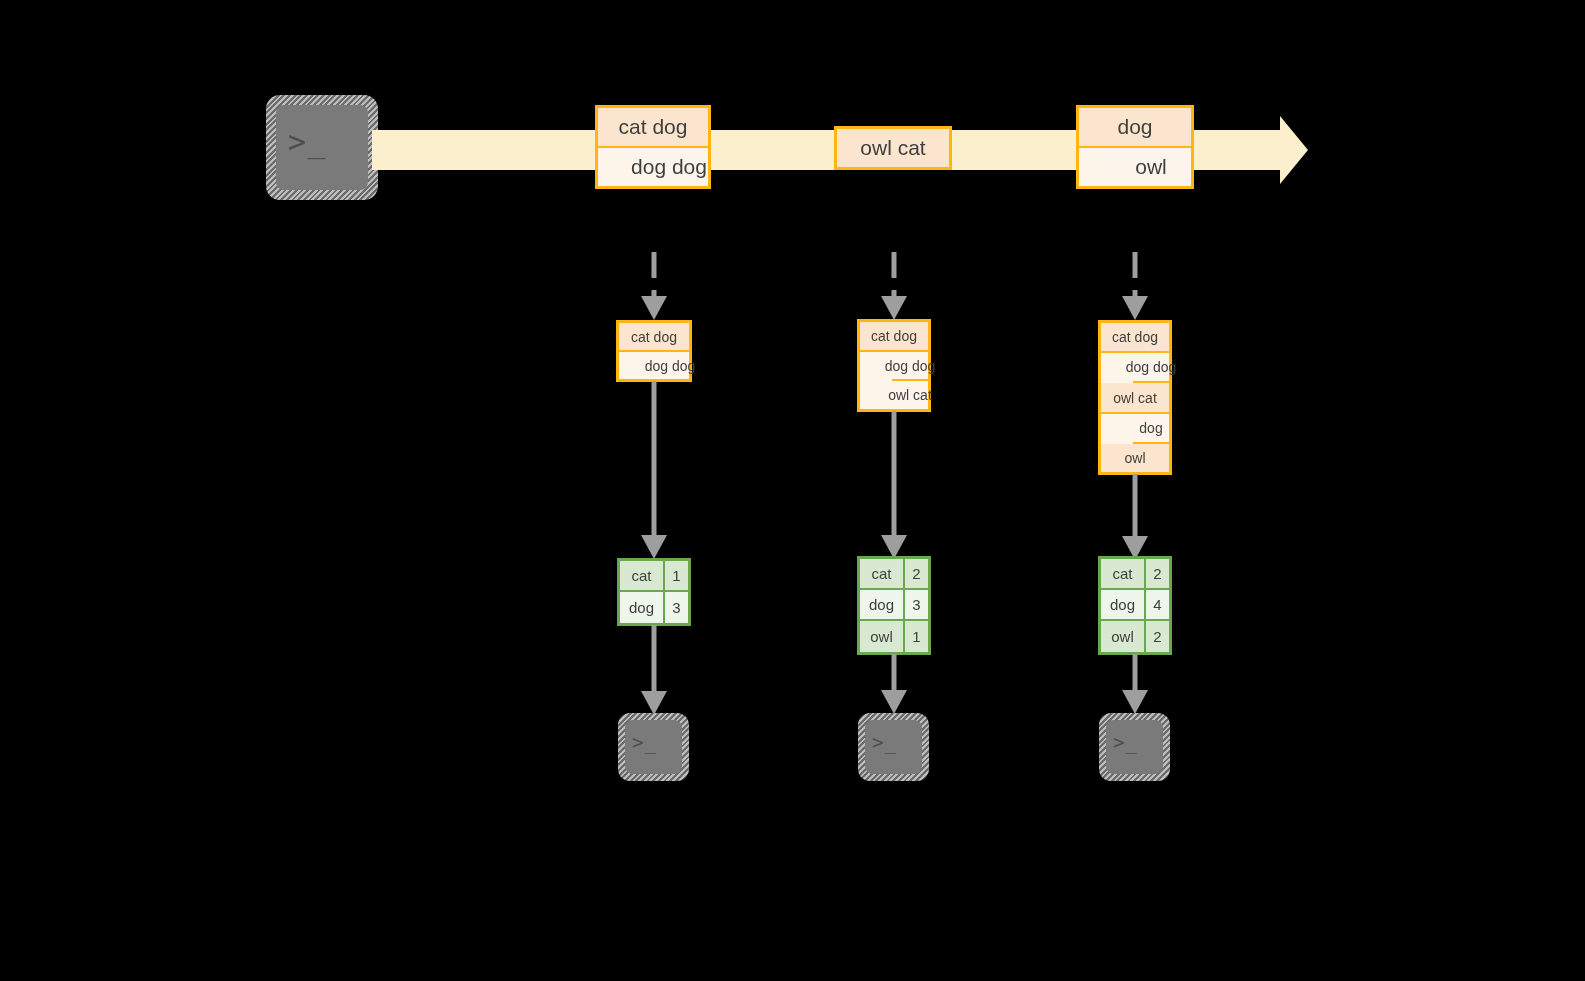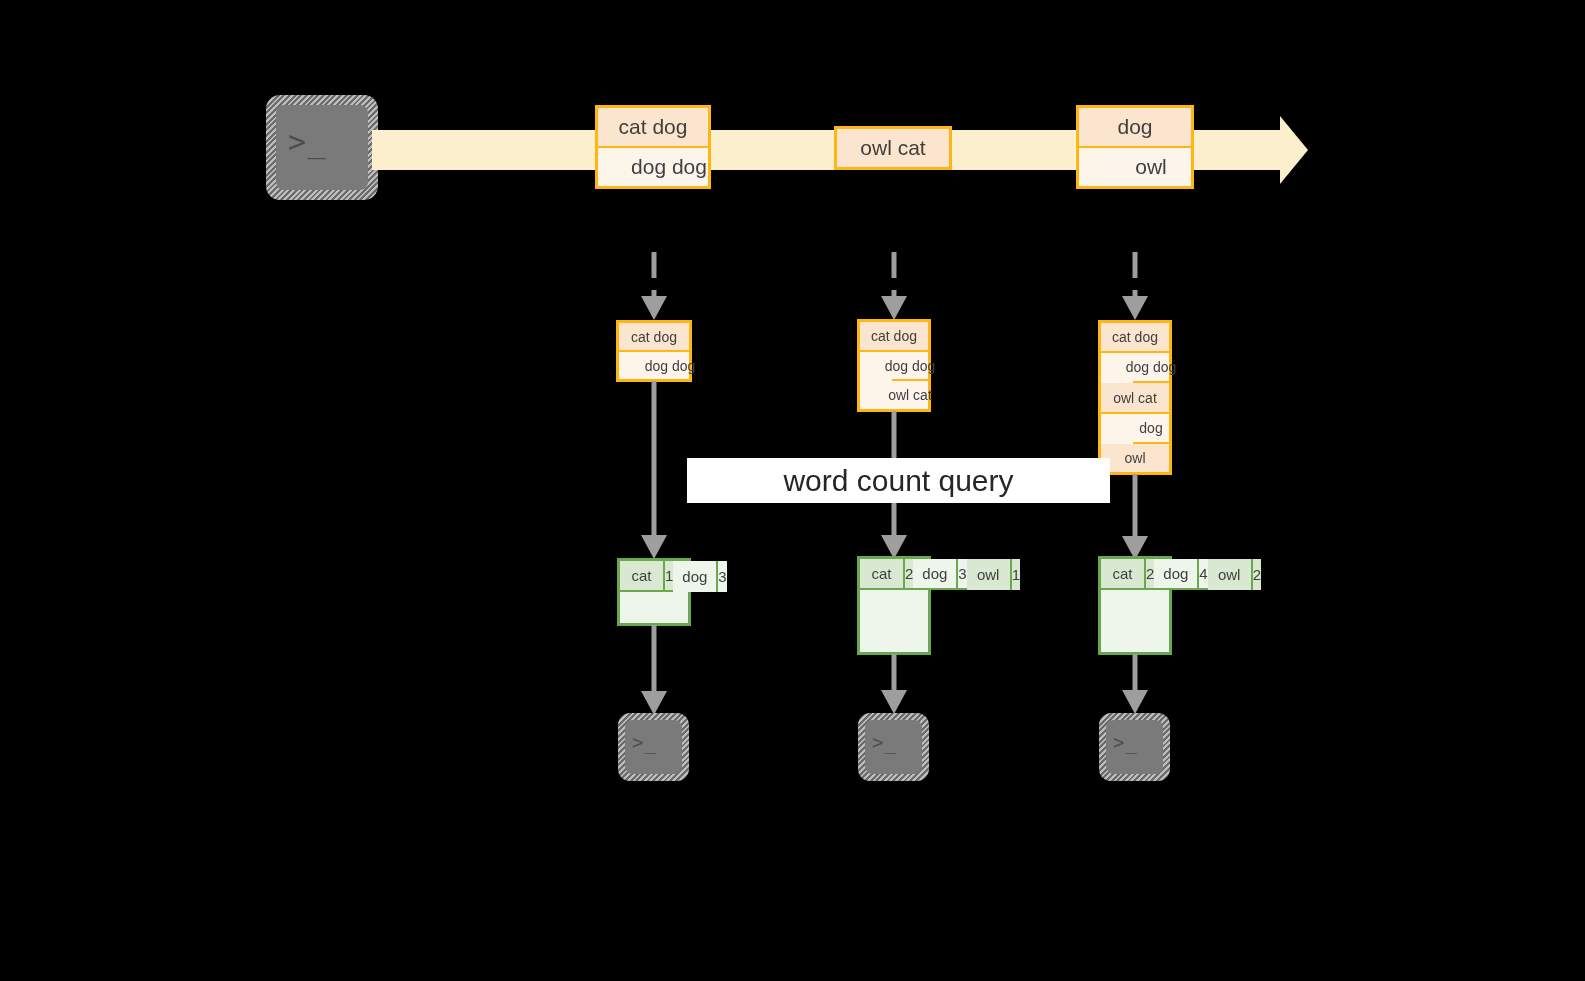"word count query" div.query-band { html: <div> <span>word count query</span> </div> -> none }
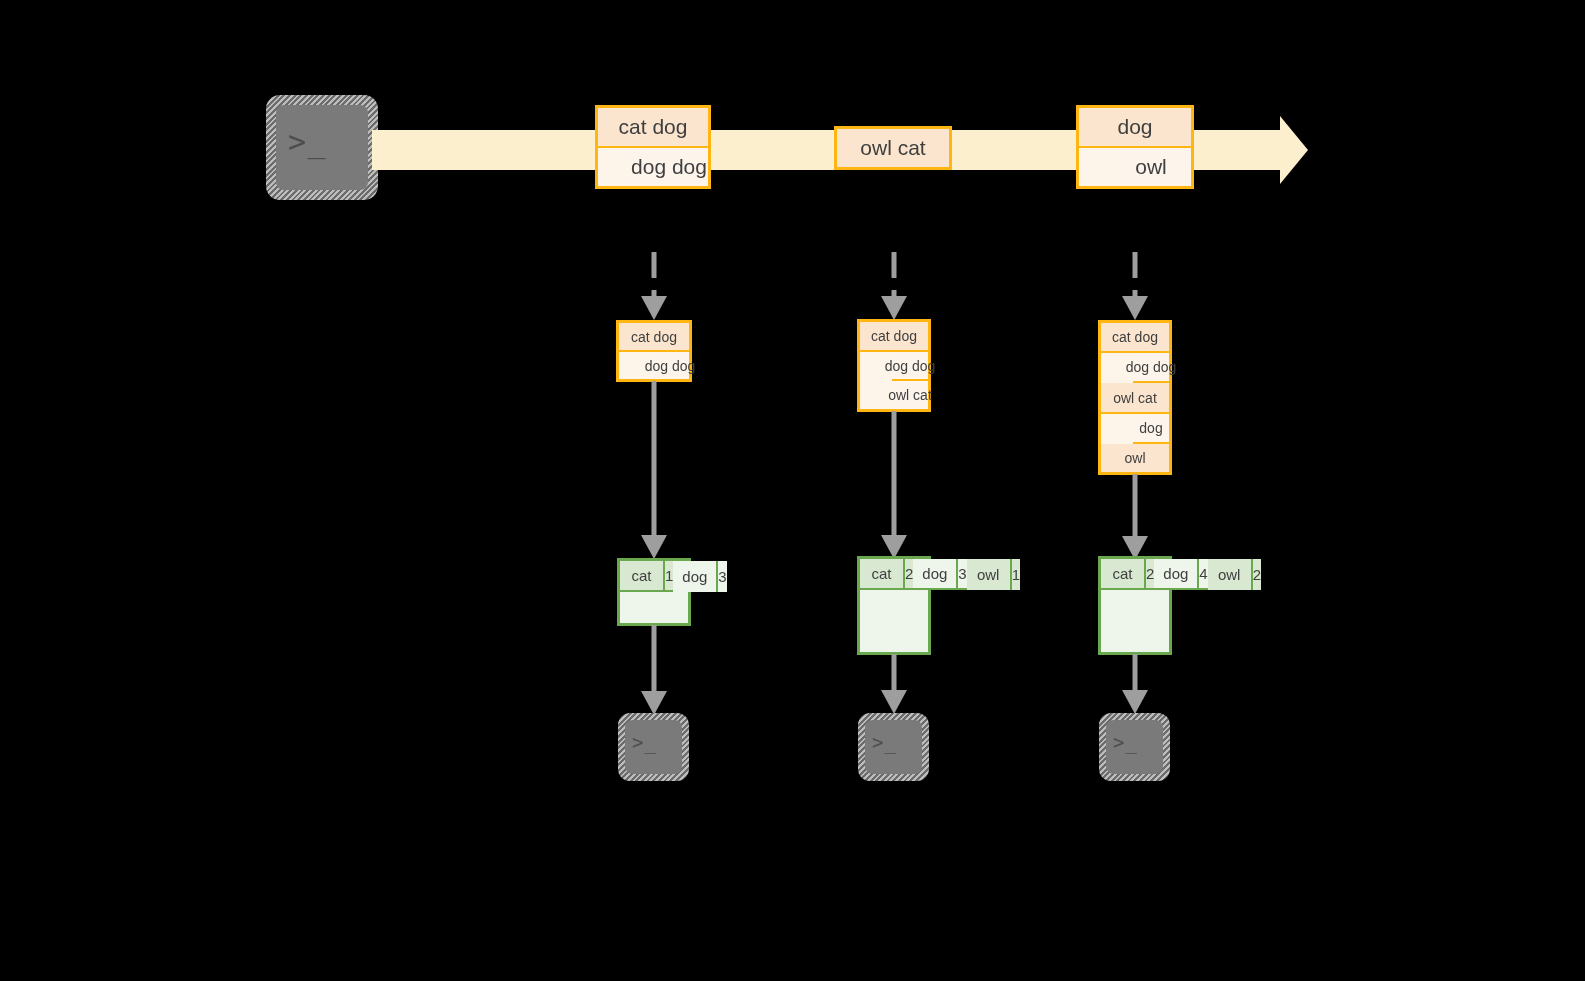"cat" .gtable { flex-direction: none -> column }
